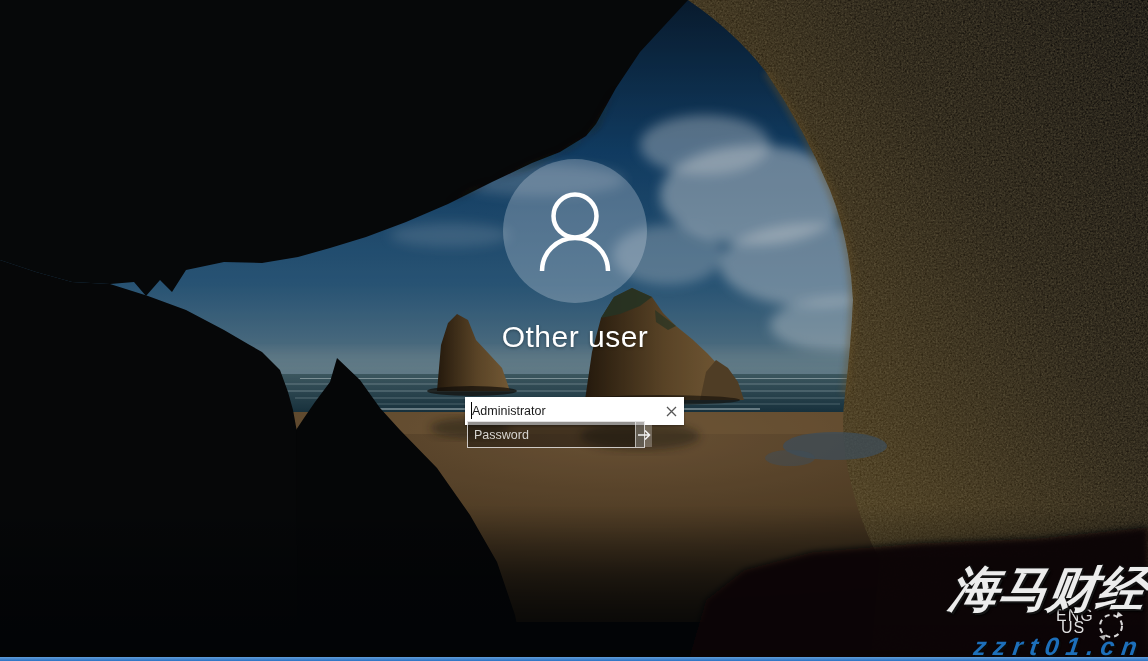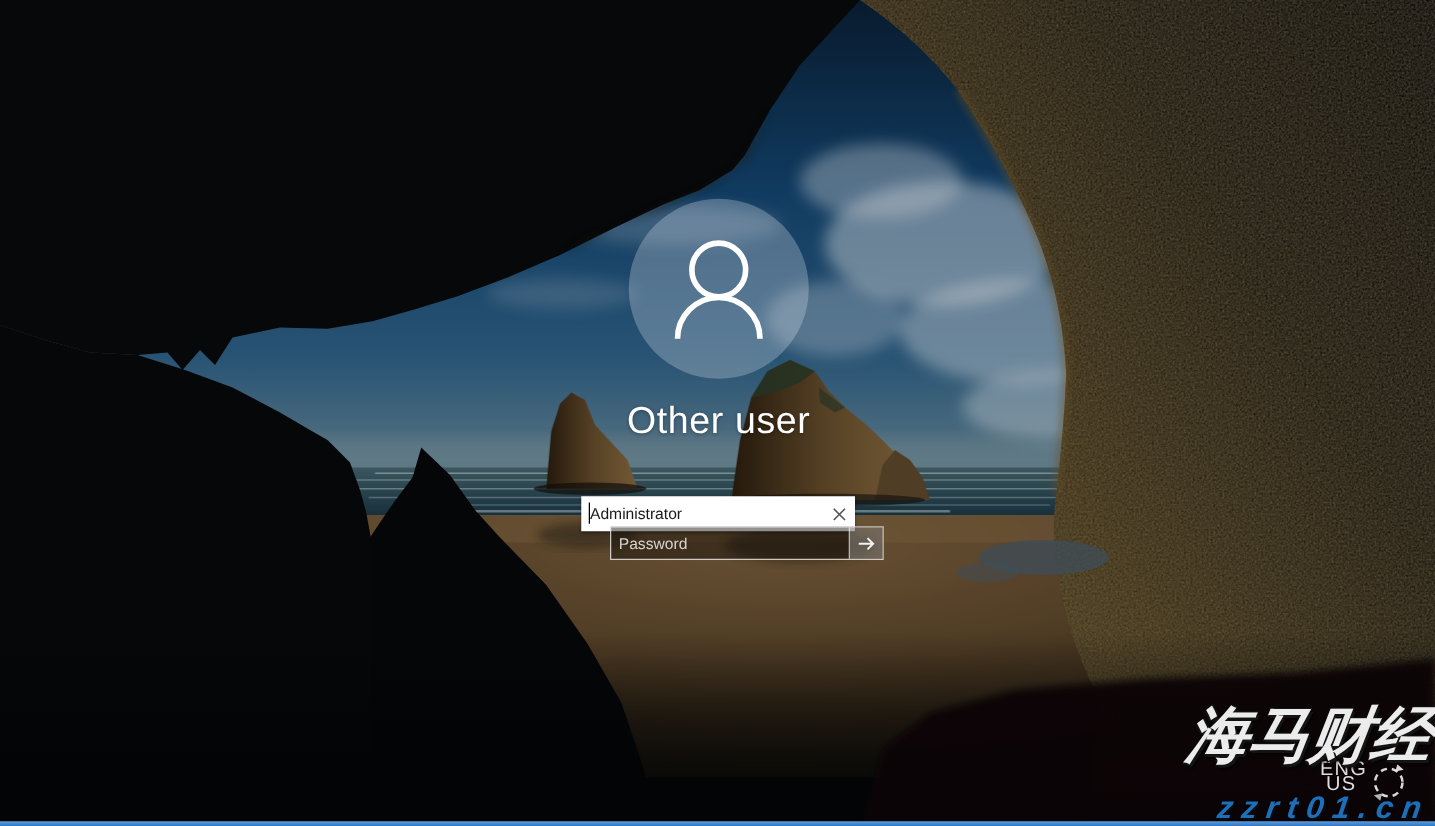"Password" .pw-field { left: 488px -> 467px; width: 219px -> 178px }
